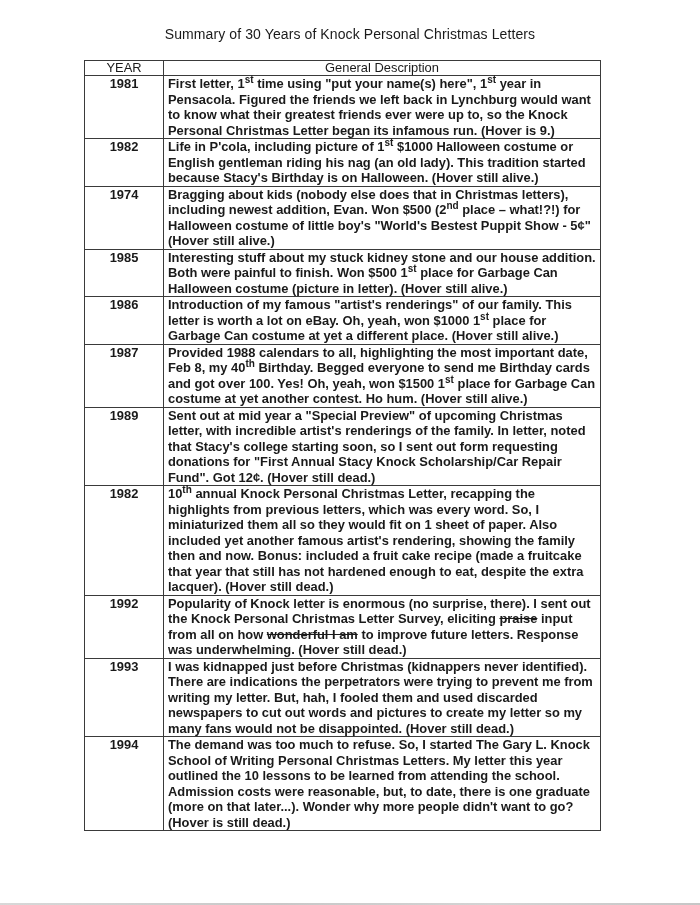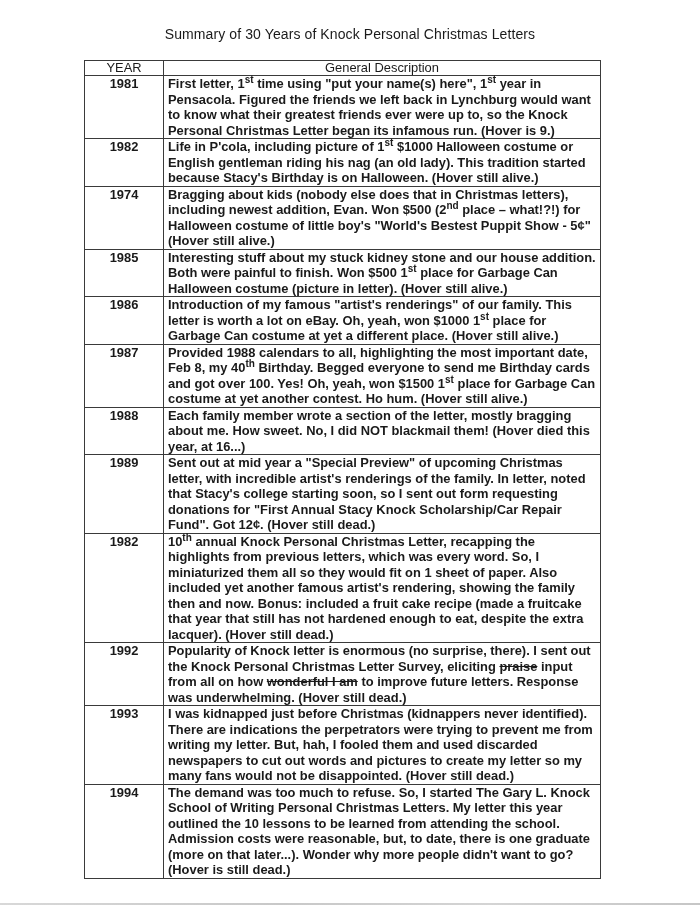"1988" tr { html: <tr> <td>1988</td> <td>Each family member wrote a section of the letter, mostly bragging about me. How sweet. No, I did NOT blackmail them! (Hover died this year, at 16...)</td> </tr> -> none }
